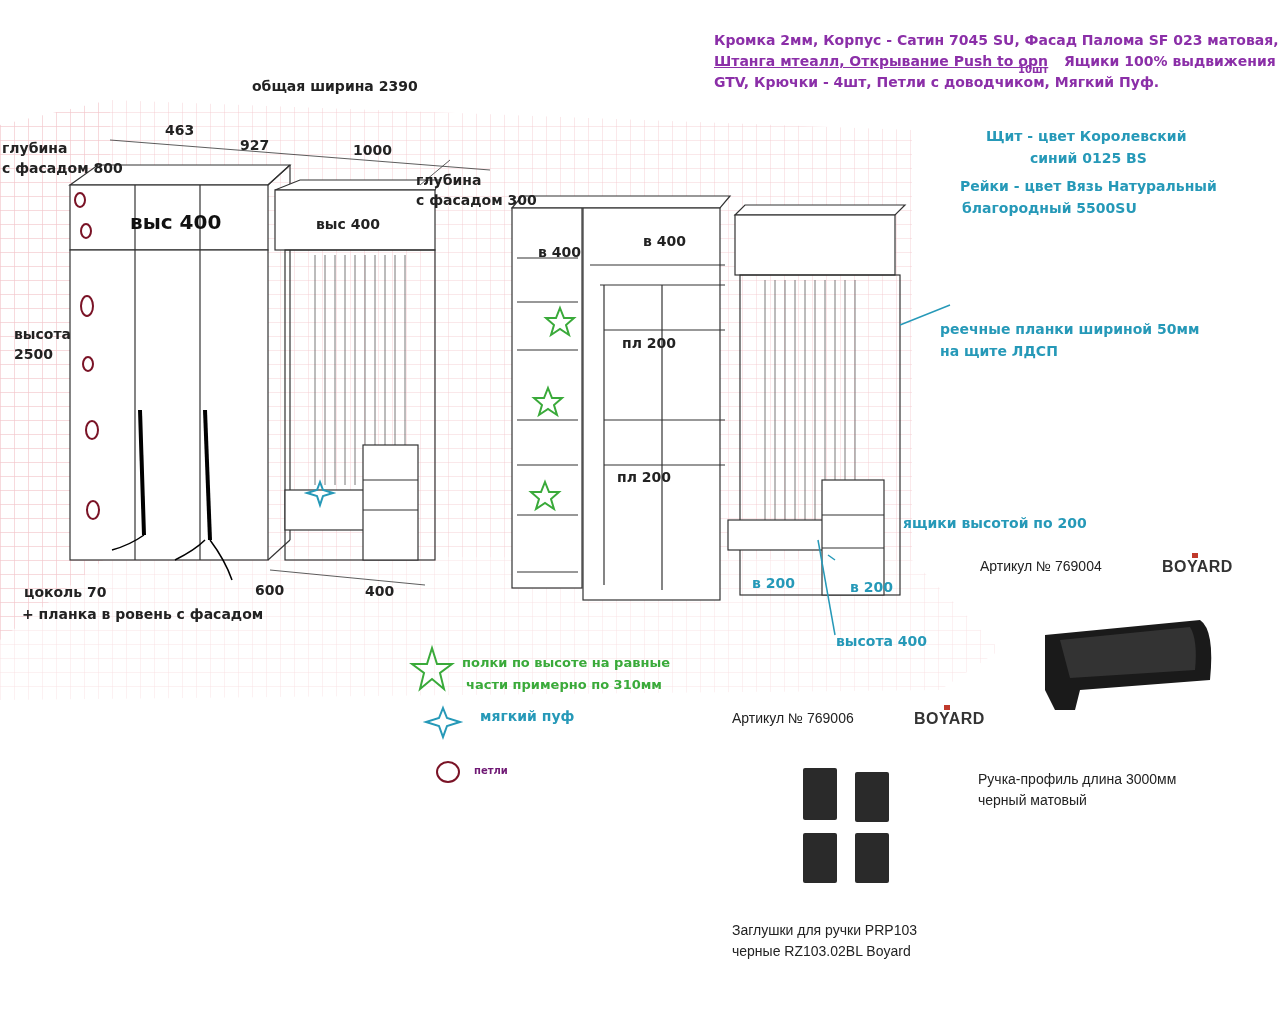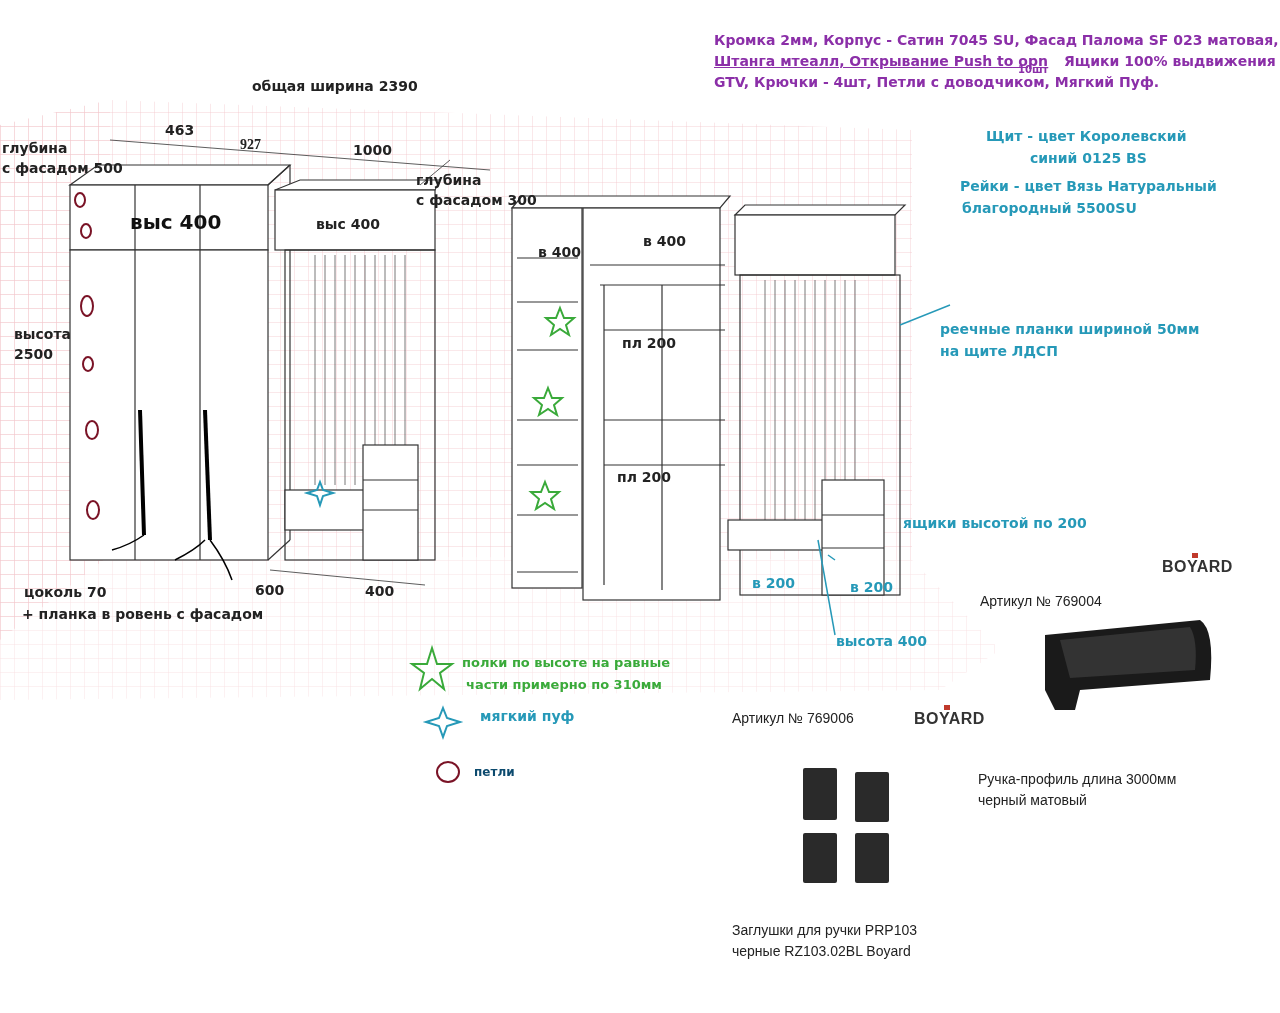"927" div.t { font-family: Liberation Serif, serif -> none }
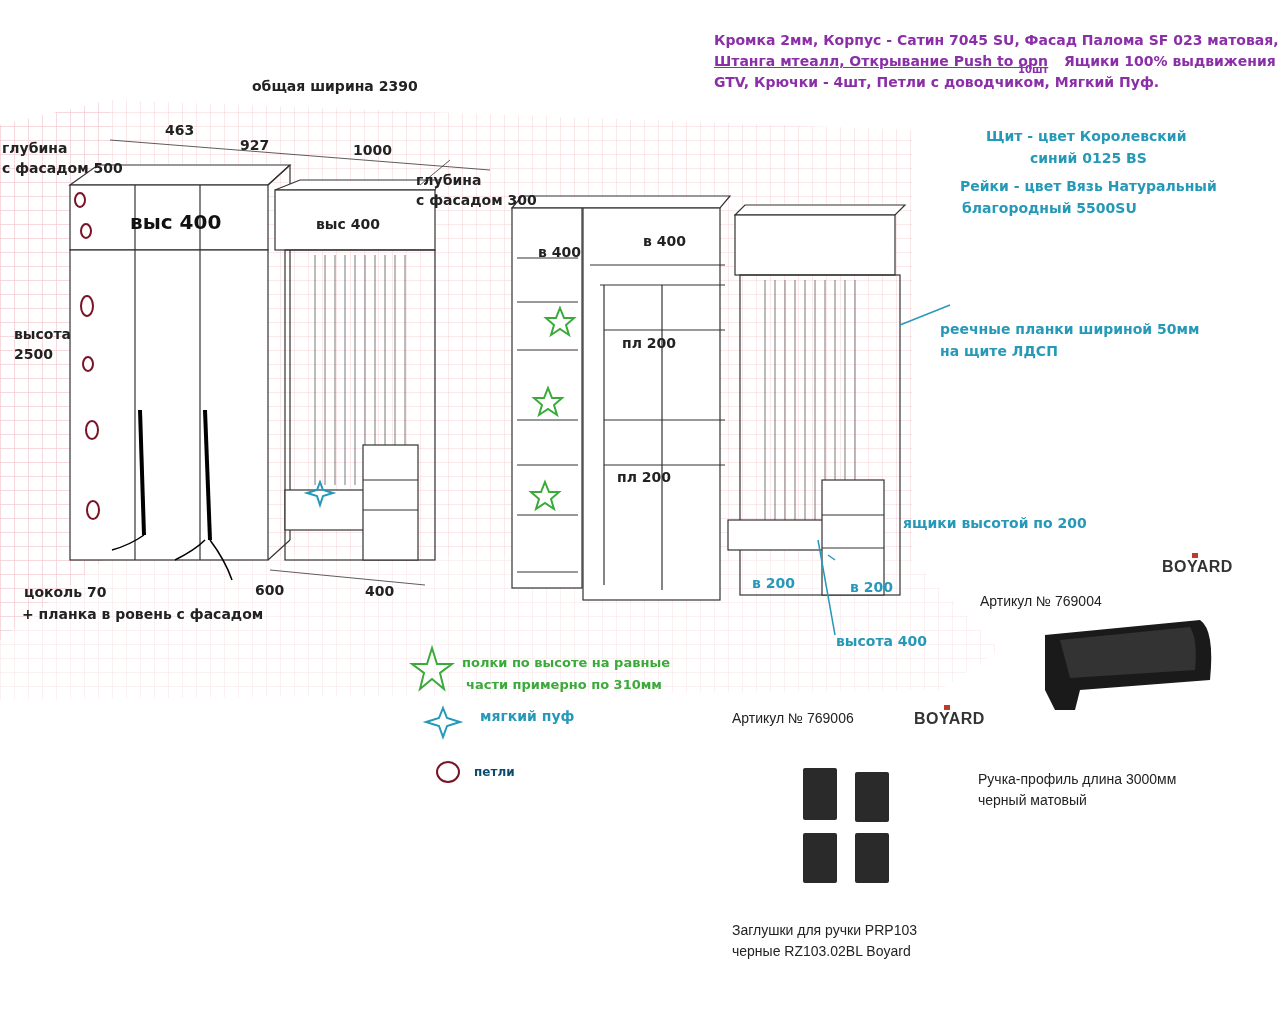"с фасадом 500" div.t { text: 500 -> 800 }
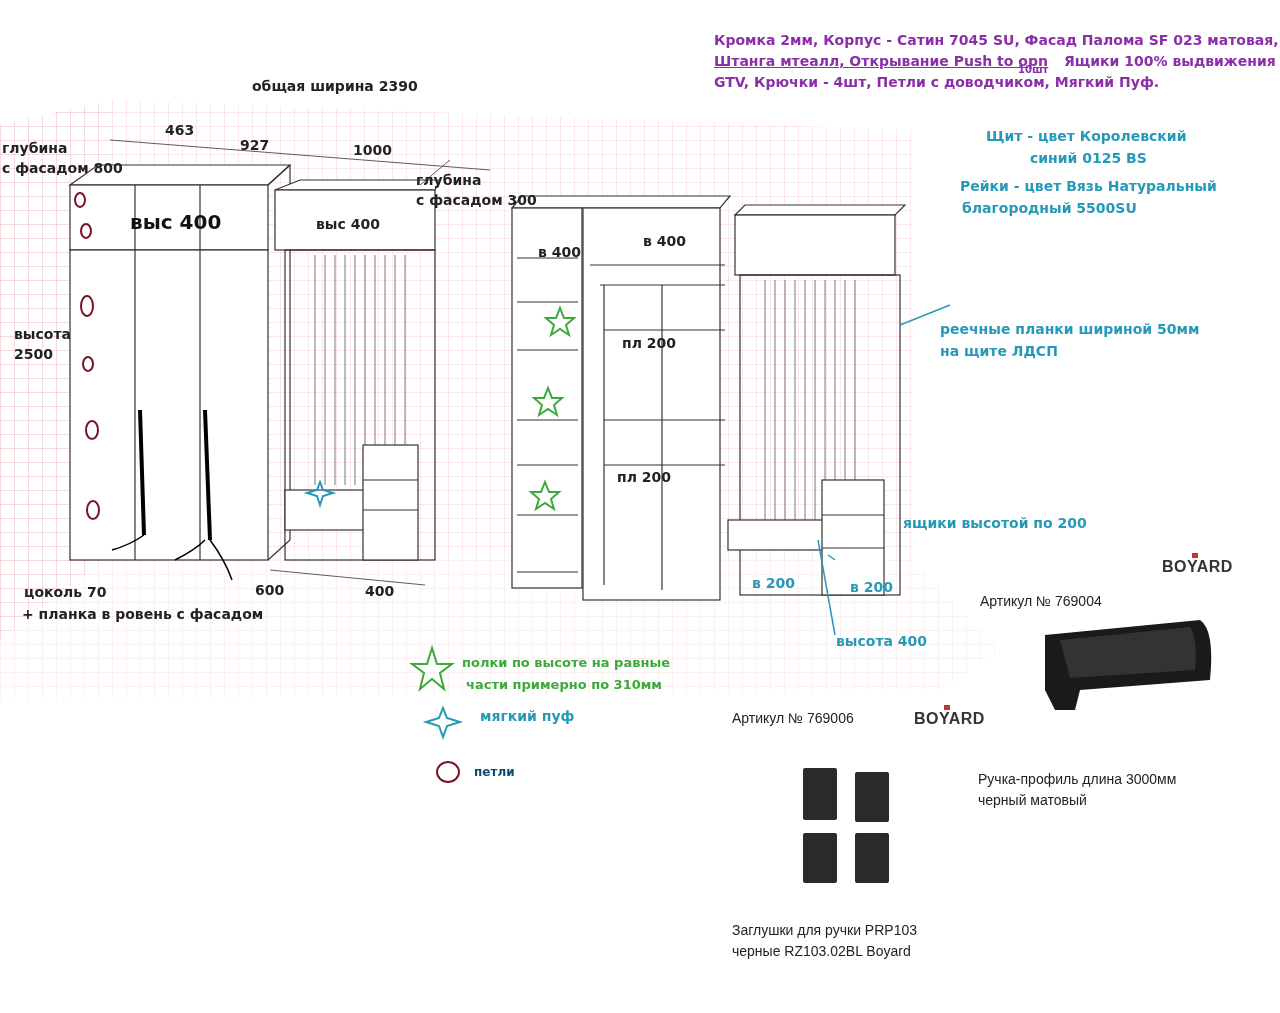"Артикул № 769004" div.t { margin-top: 35px -> none }
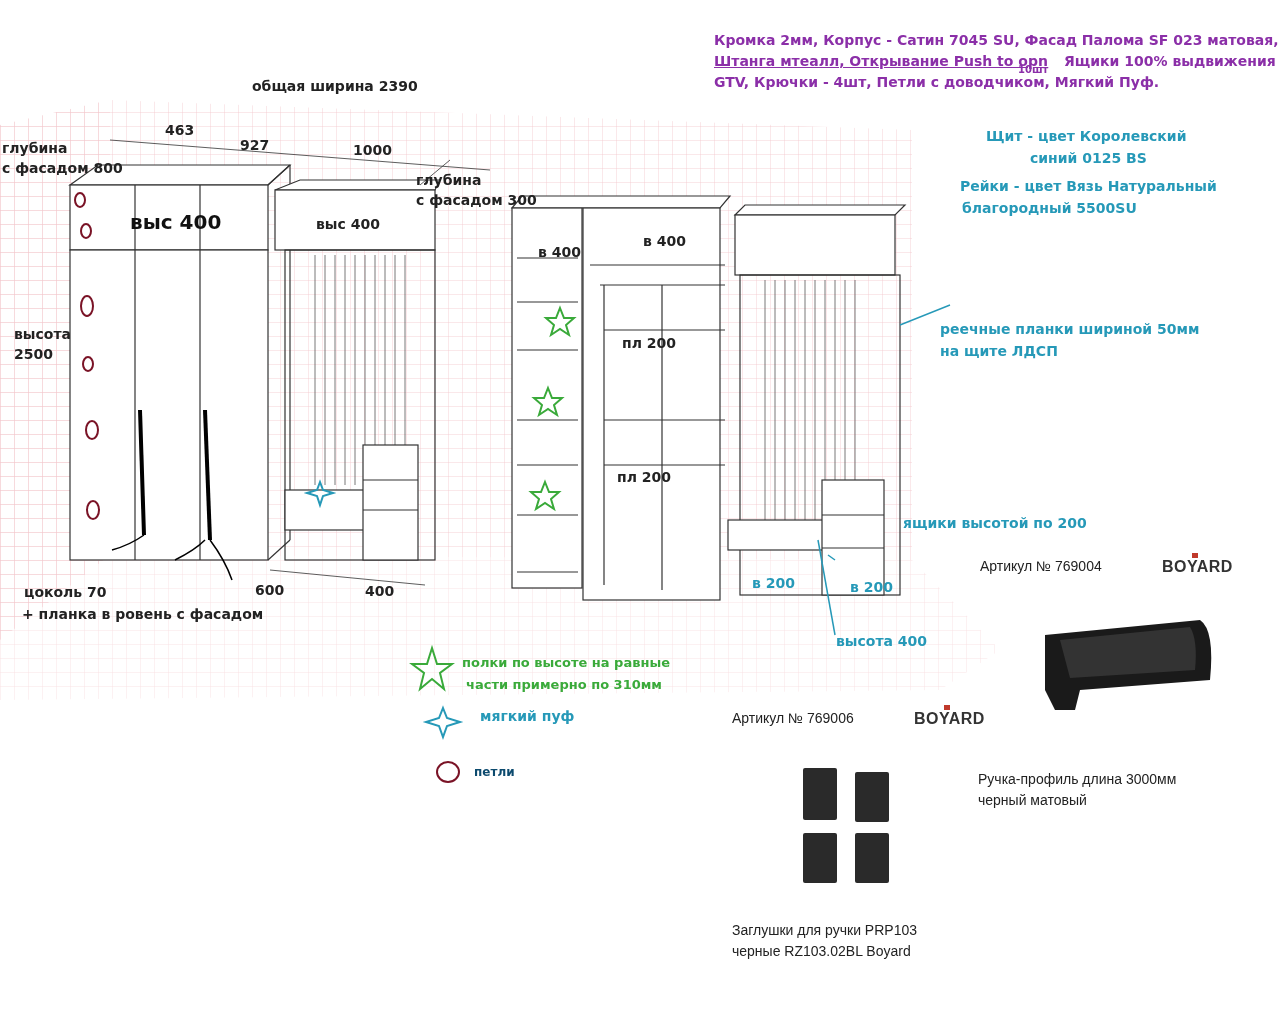"петли" .maroon { color: #0c4a6e -> #701a75; font-size: 12px -> 10px }
